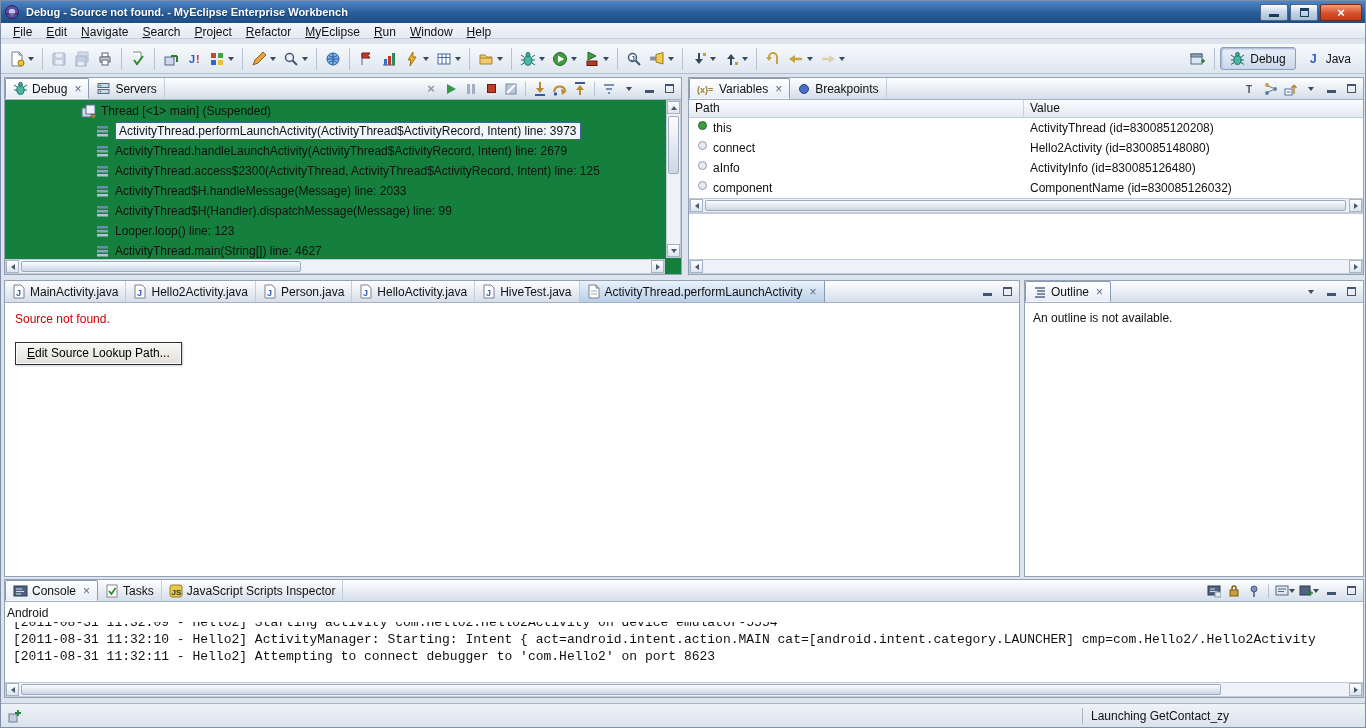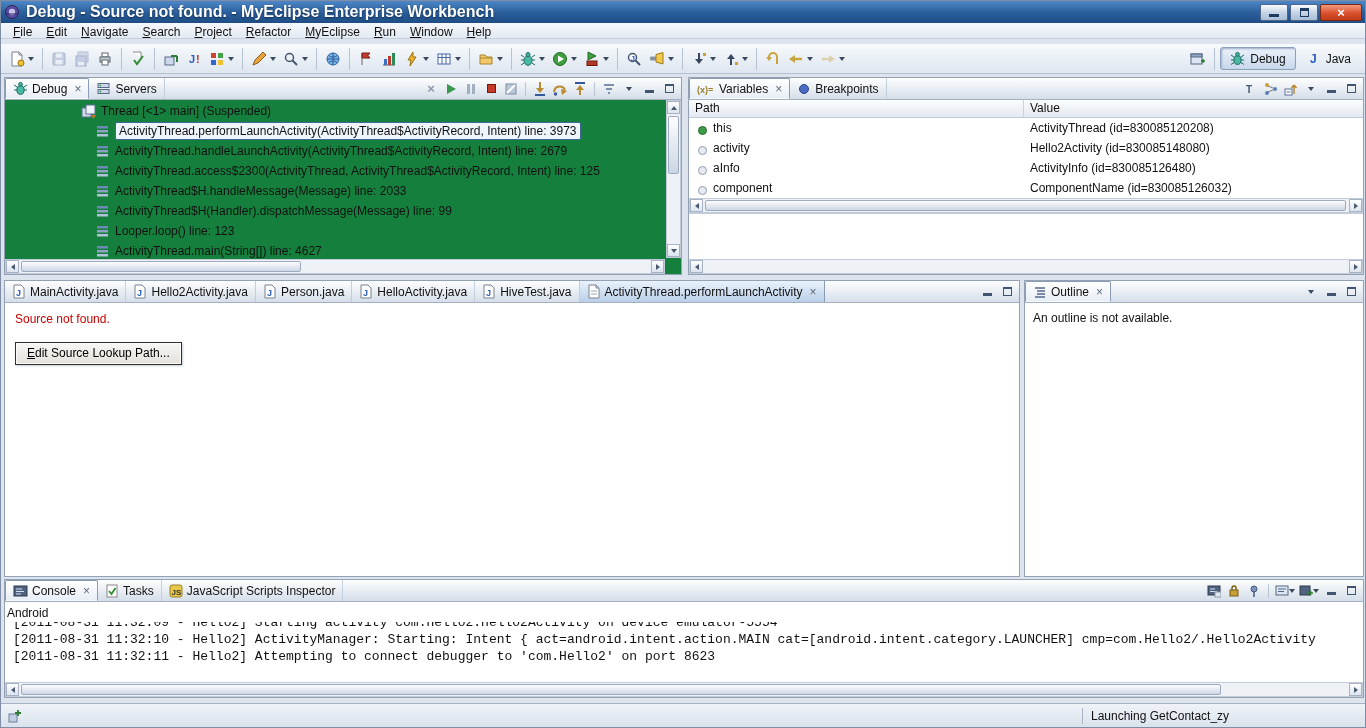"Debug - Source not found." .title-text { font-size: 16px -> 11px }
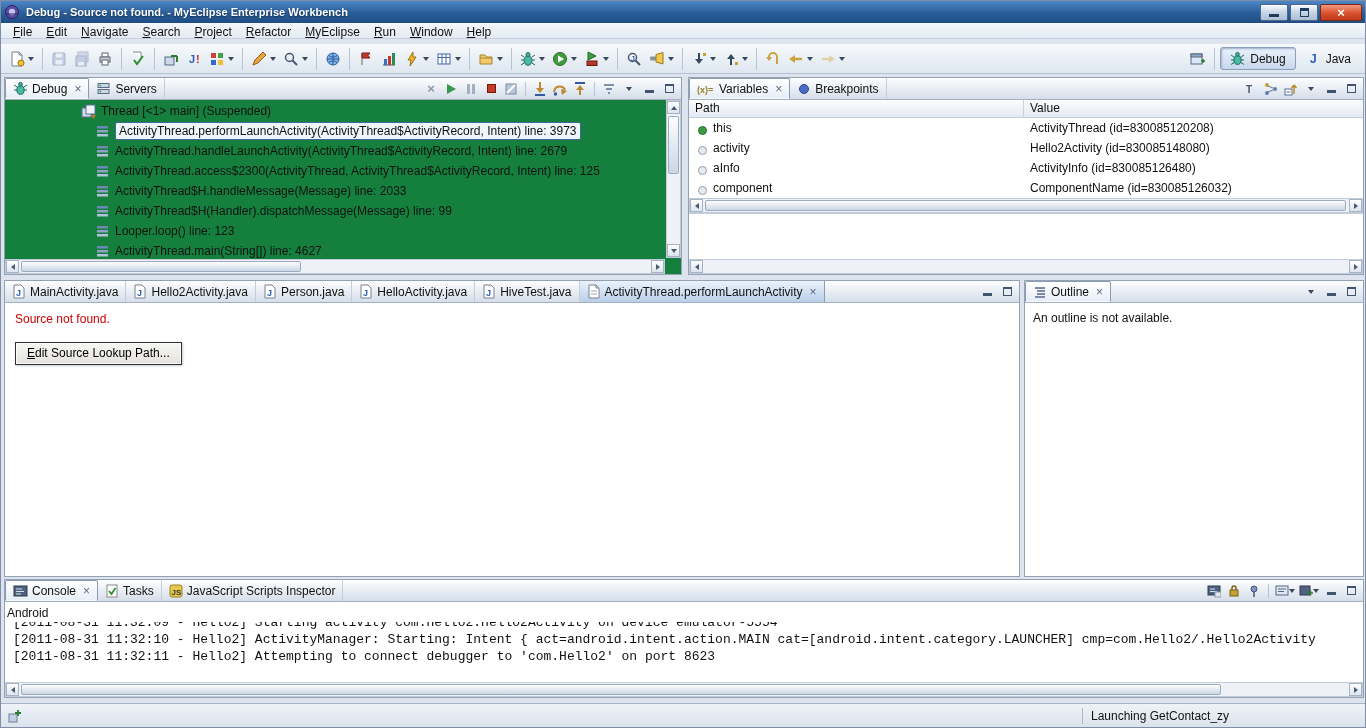"this" .vc-name { align-items: flex-end -> flex-start }
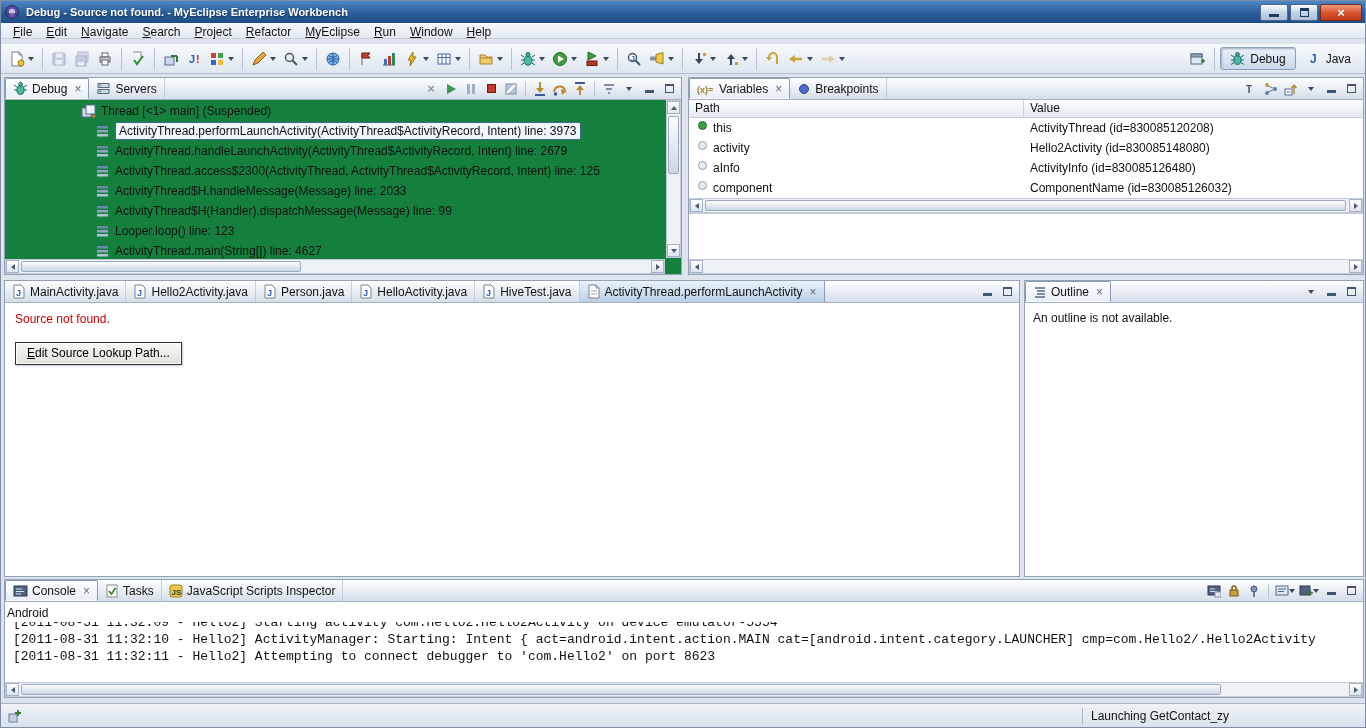"activity" span { text: activity -> connect }
